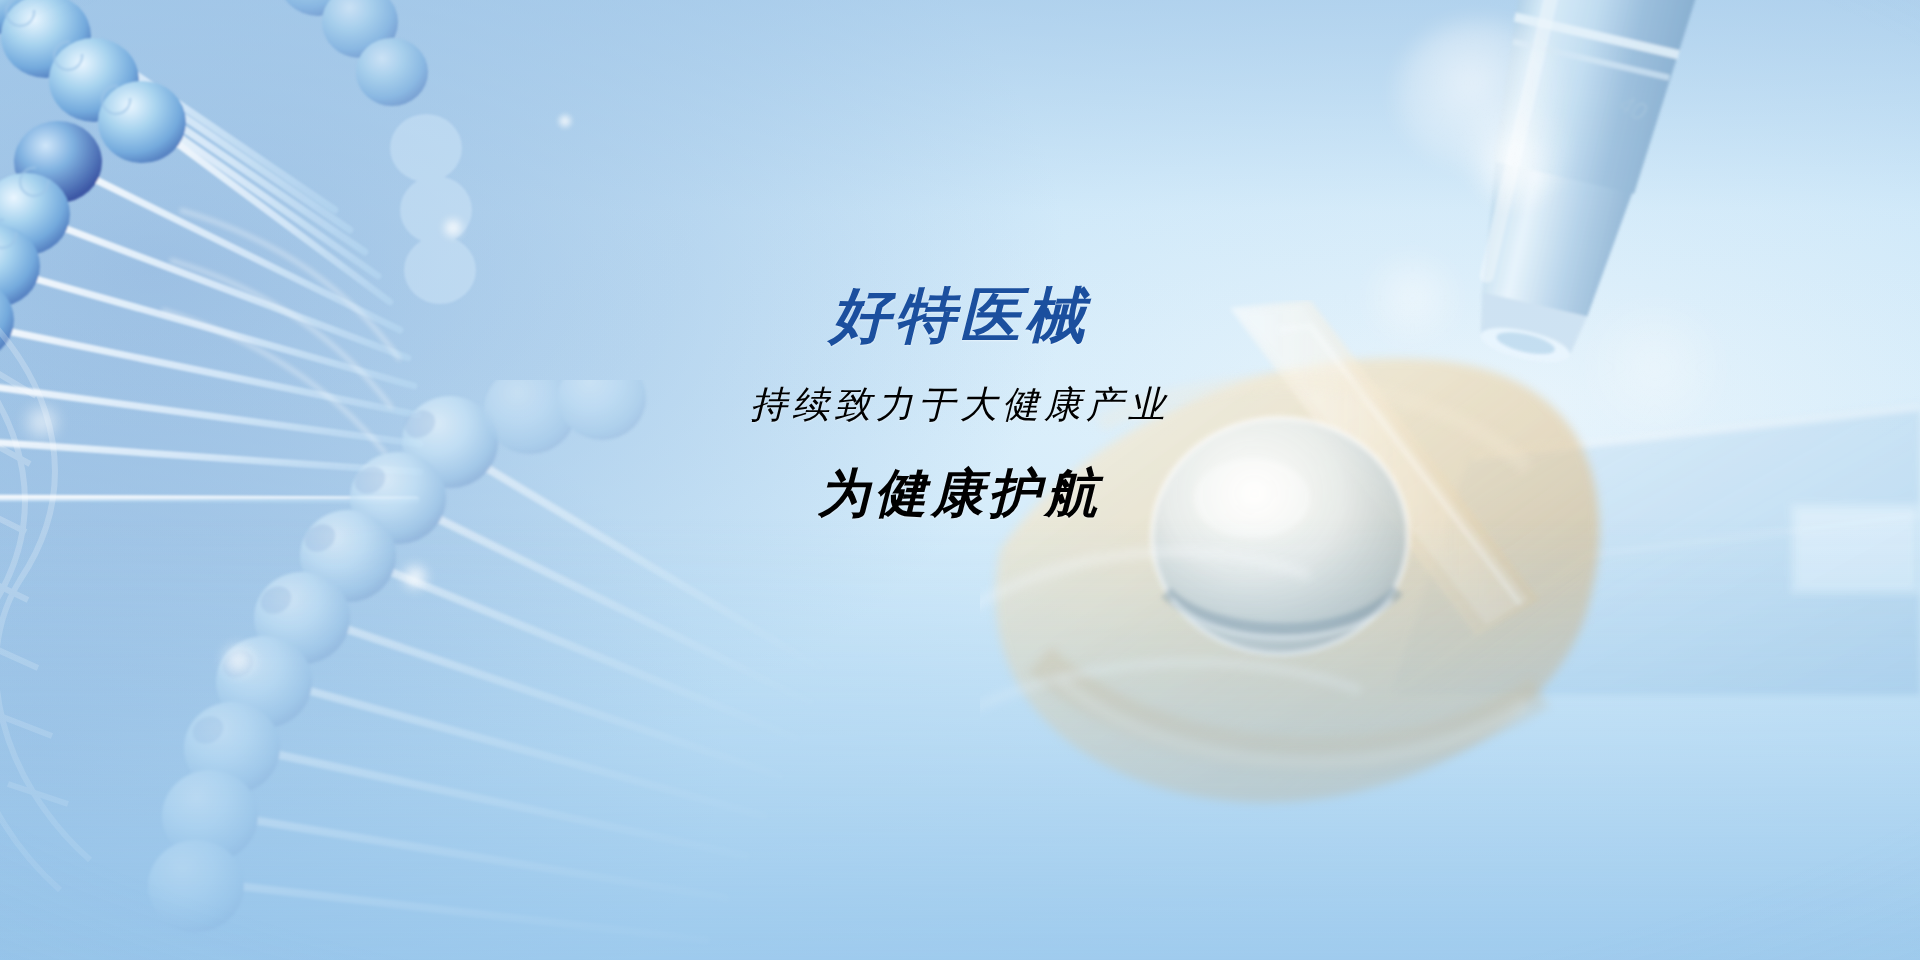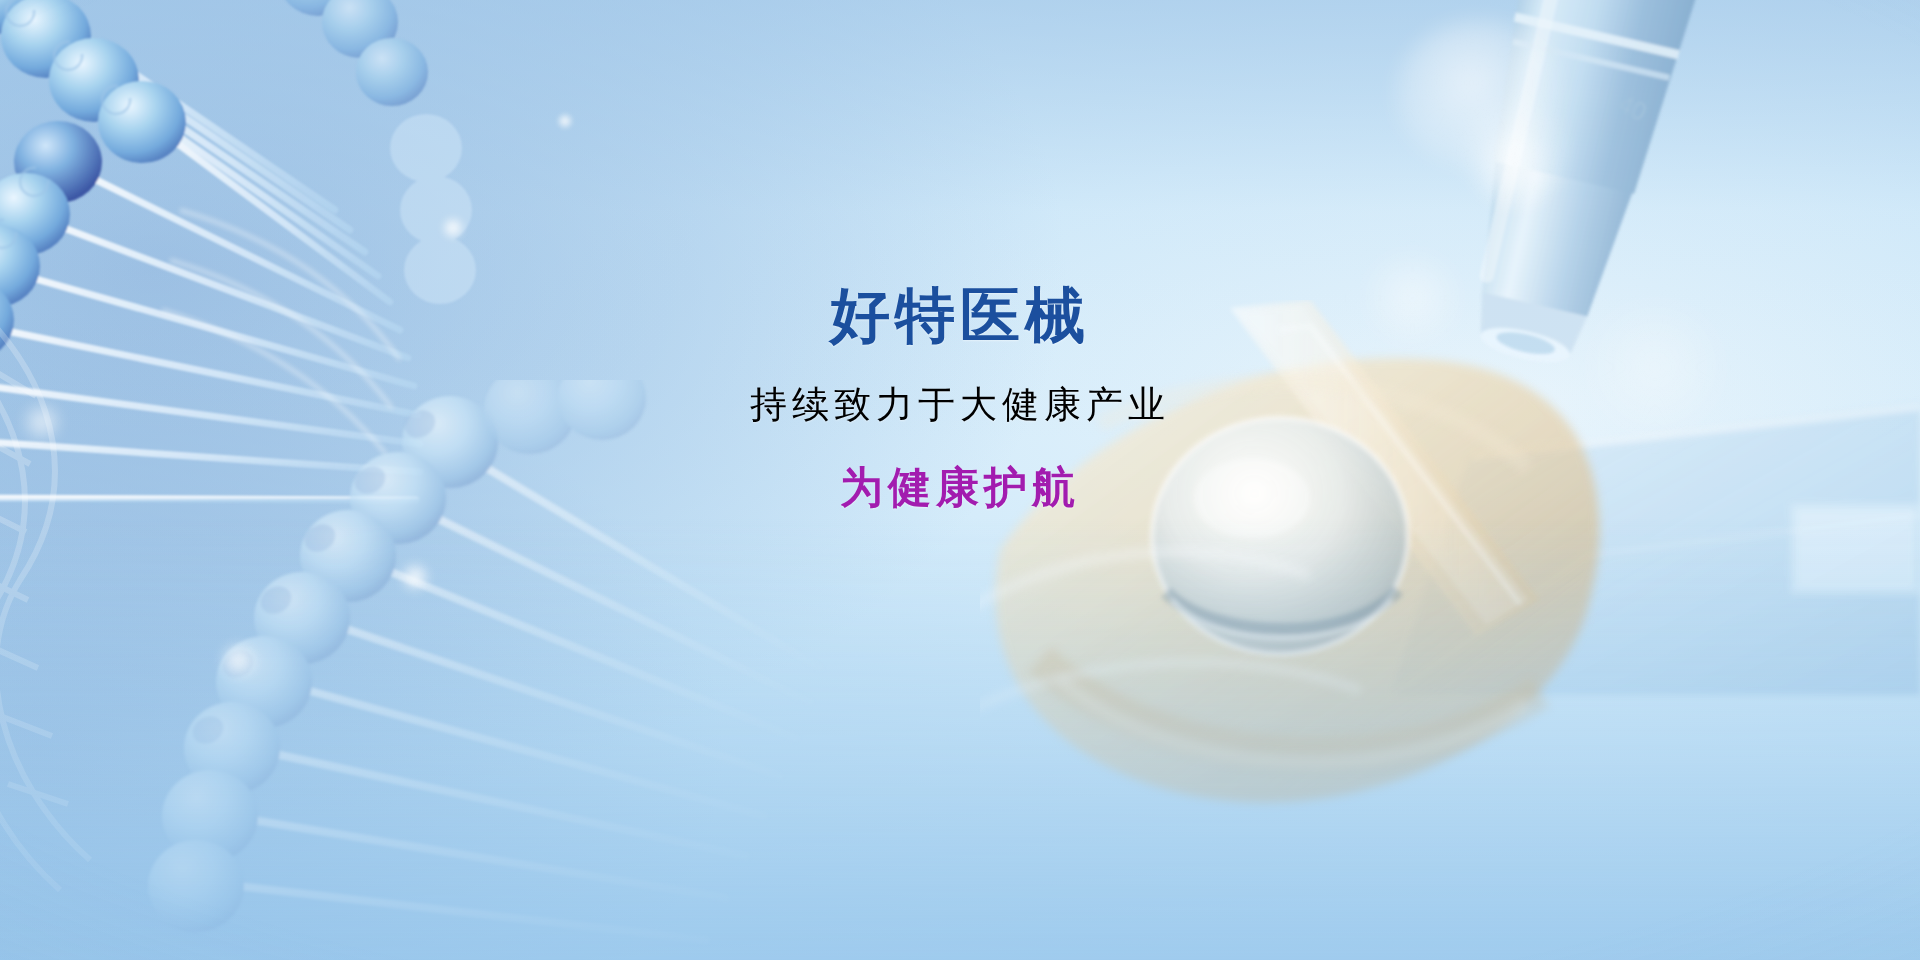"好特医械" .banner { font-style: none -> italic }
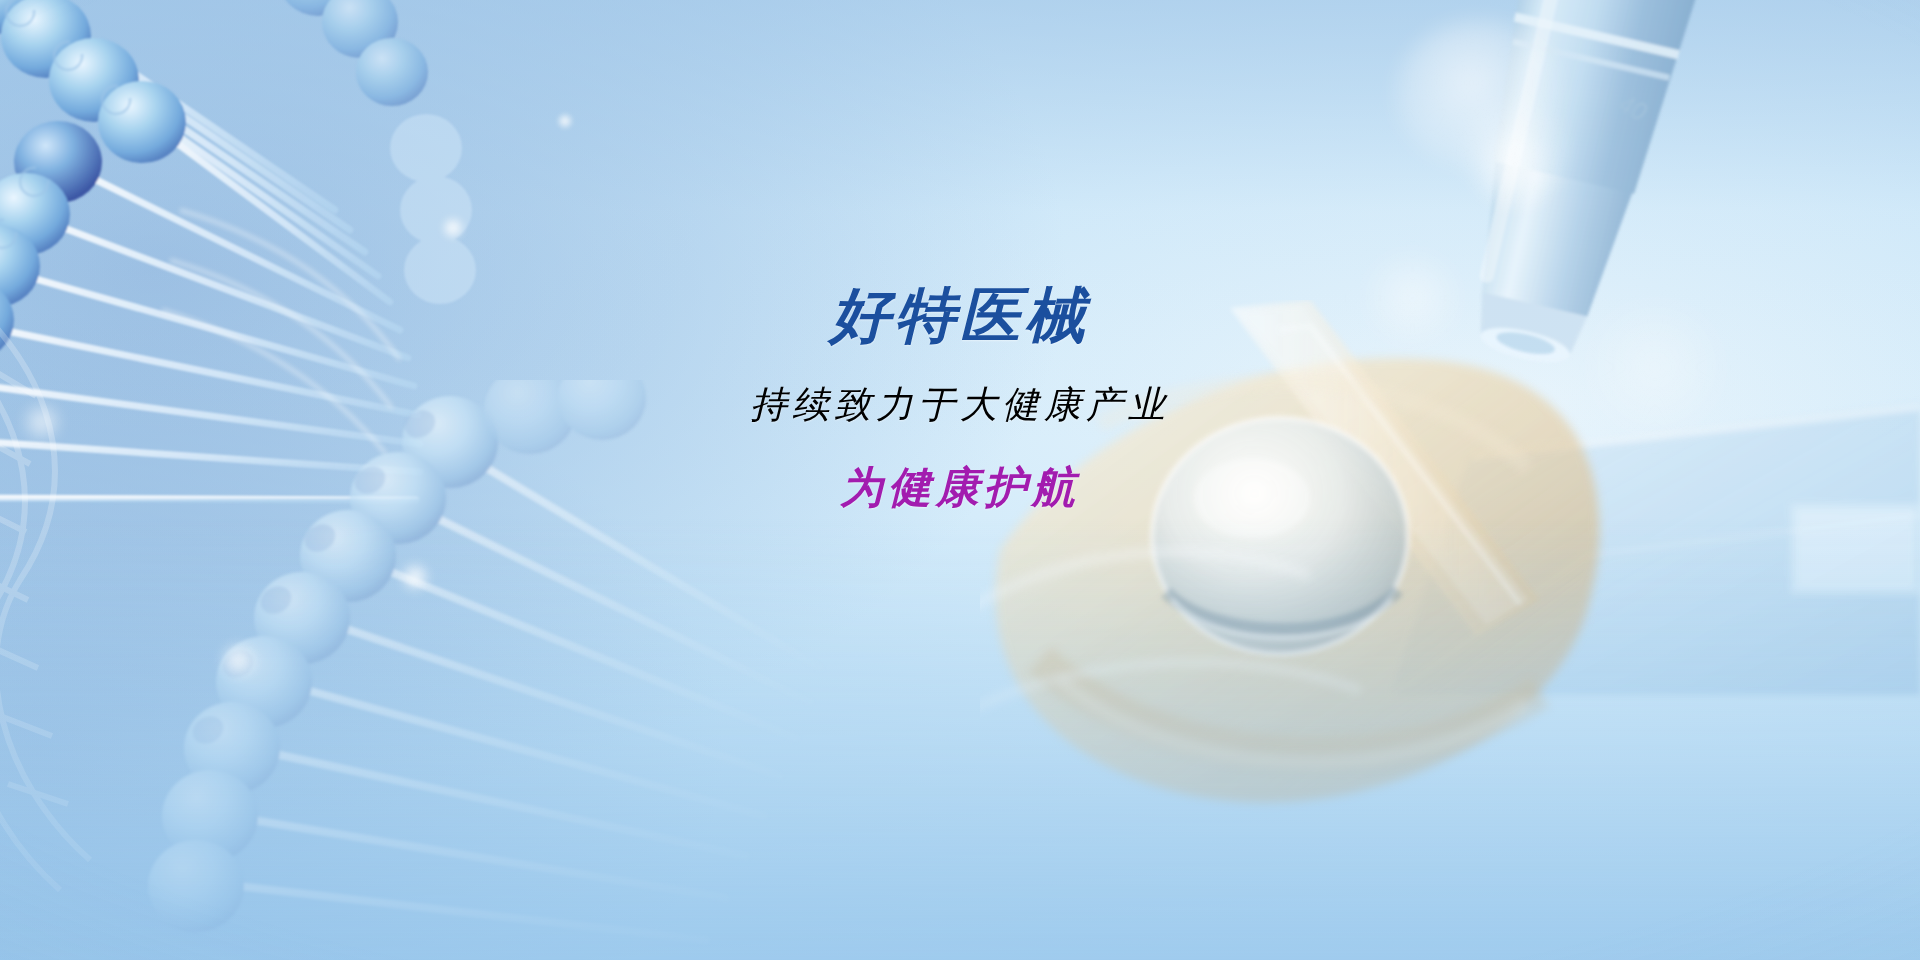"为健康护航" .tagline { color: #a21caf -> #000000; font-size: 43px -> 52px }
